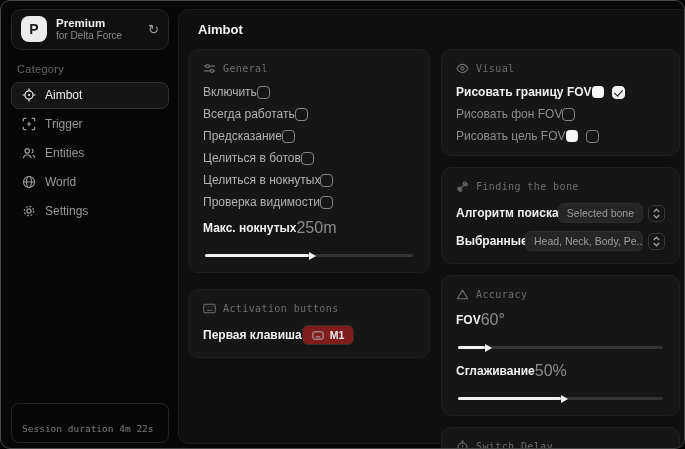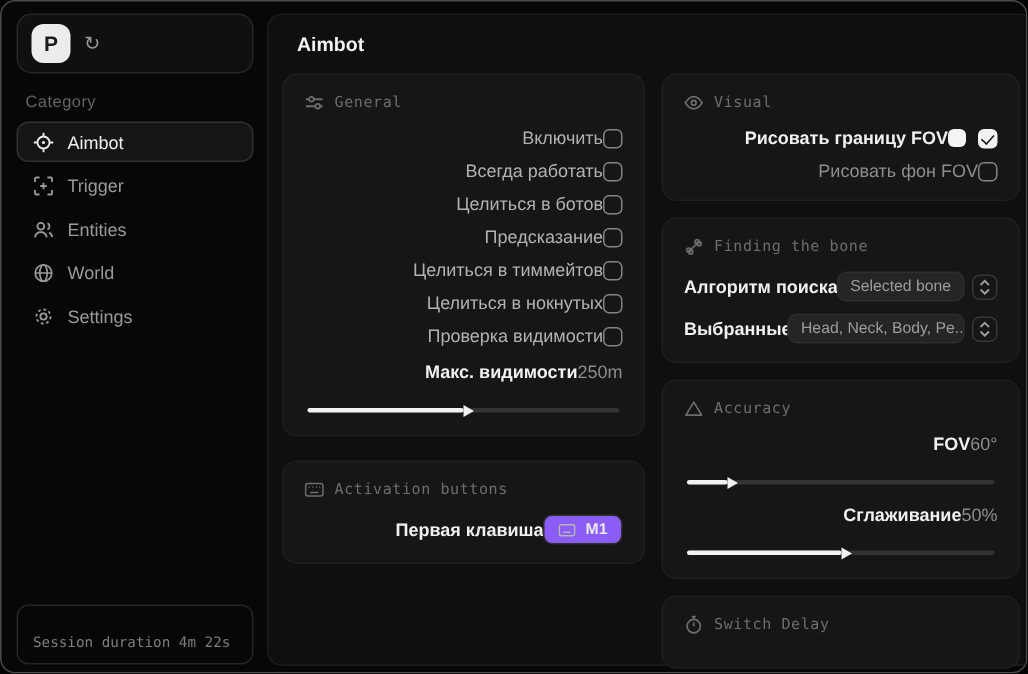"Premium" div.side-header-text { html: none -> <div> <div>Premium</div> <div>for Delta Force</div> </div> }
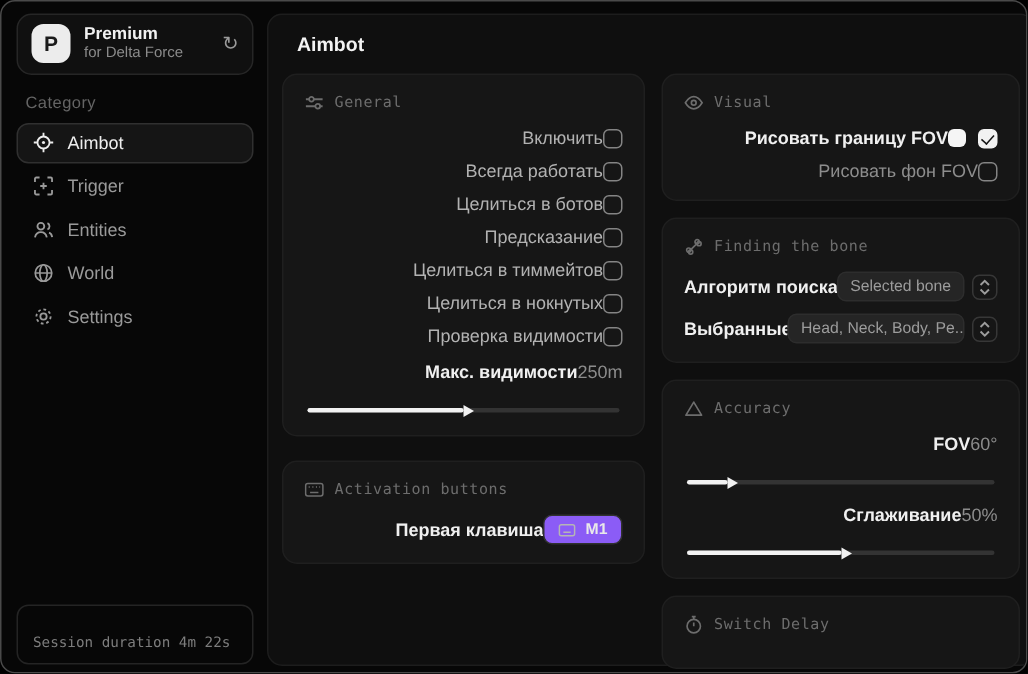"Включить" .row { justify-content: flex-end -> flex-start }
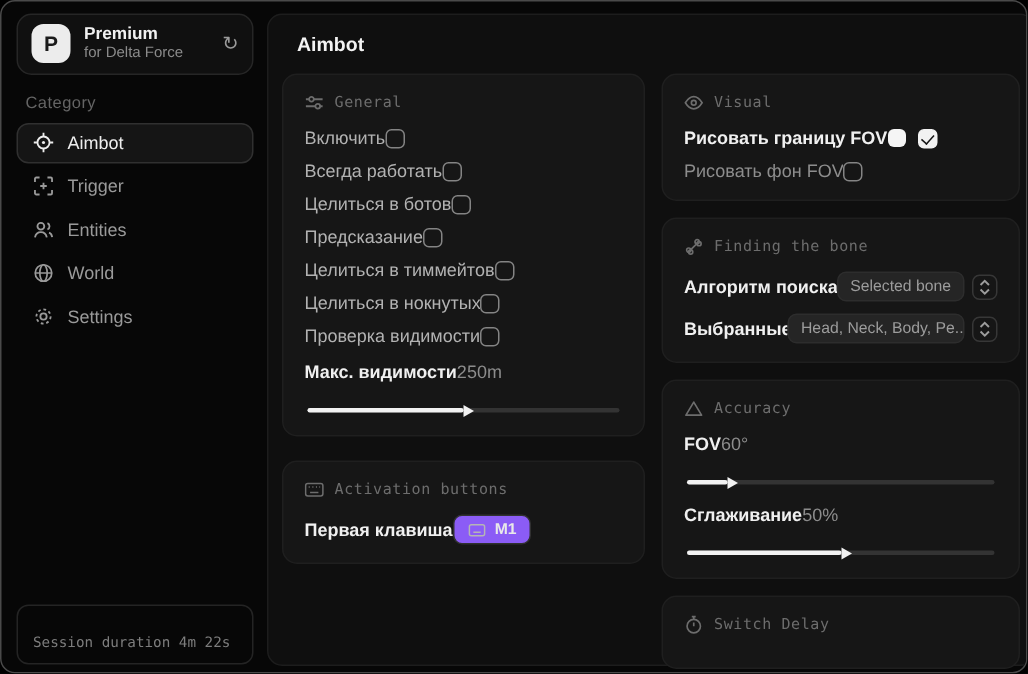"Рисовать цель FOV" div.row { html: none -> <div> <span>Рисовать цель FOV</span> <span> <span></span> <span></span> </span> </div> }
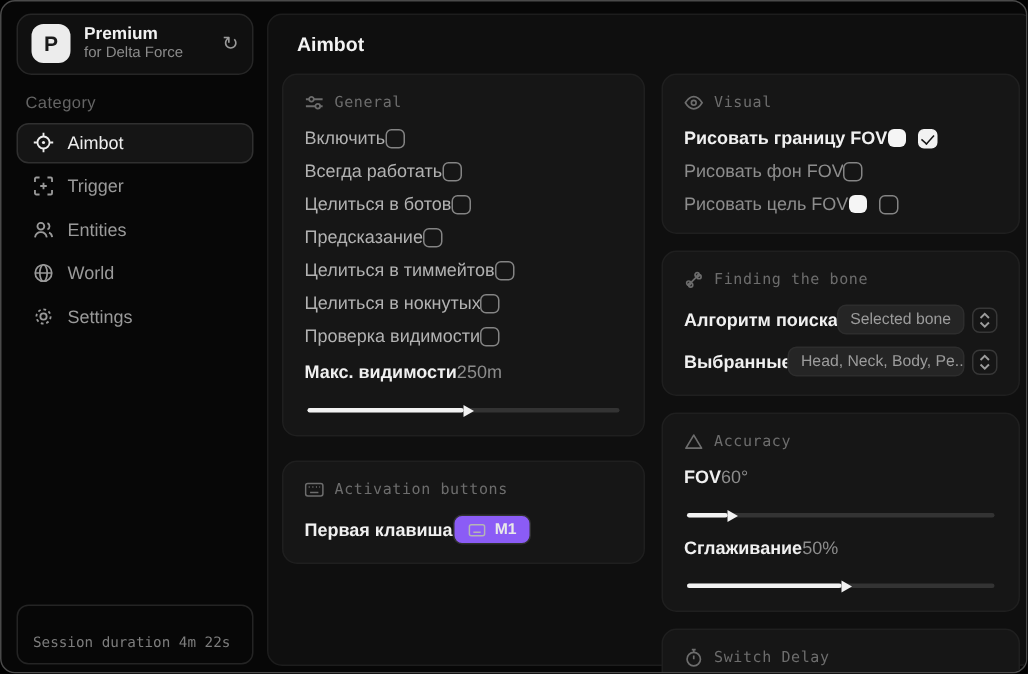"Целиться в ботов" div.row { order: before "Предсказание" -> after "Предсказание" }
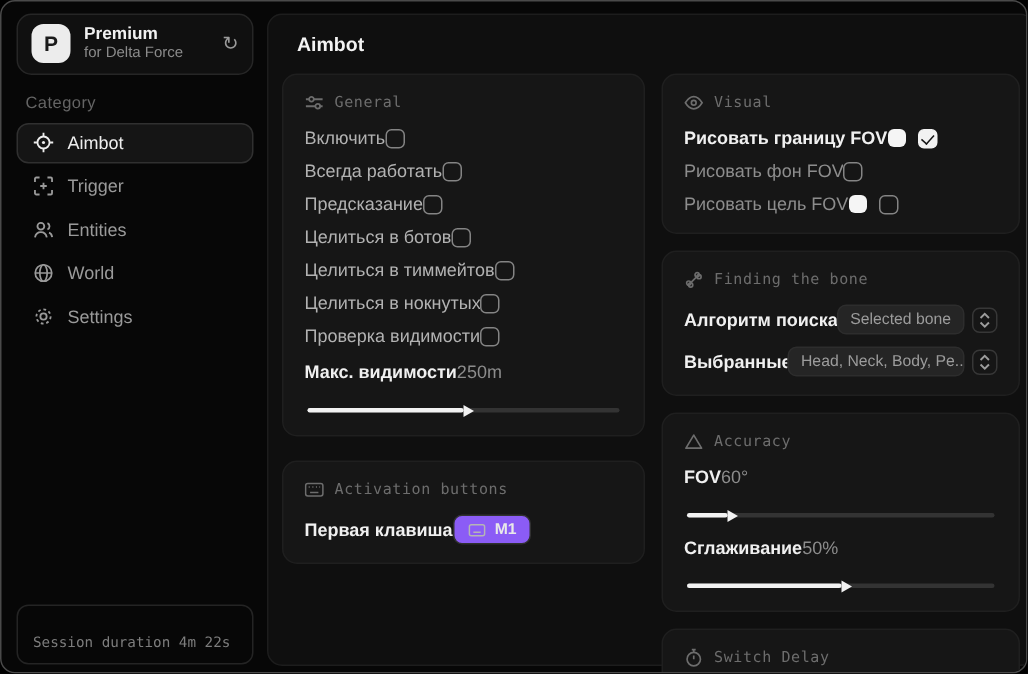"Целиться в тиммейтов" div.row { html: <div> <span>Целиться в тиммейтов</span> <span></span> </div> -> none }
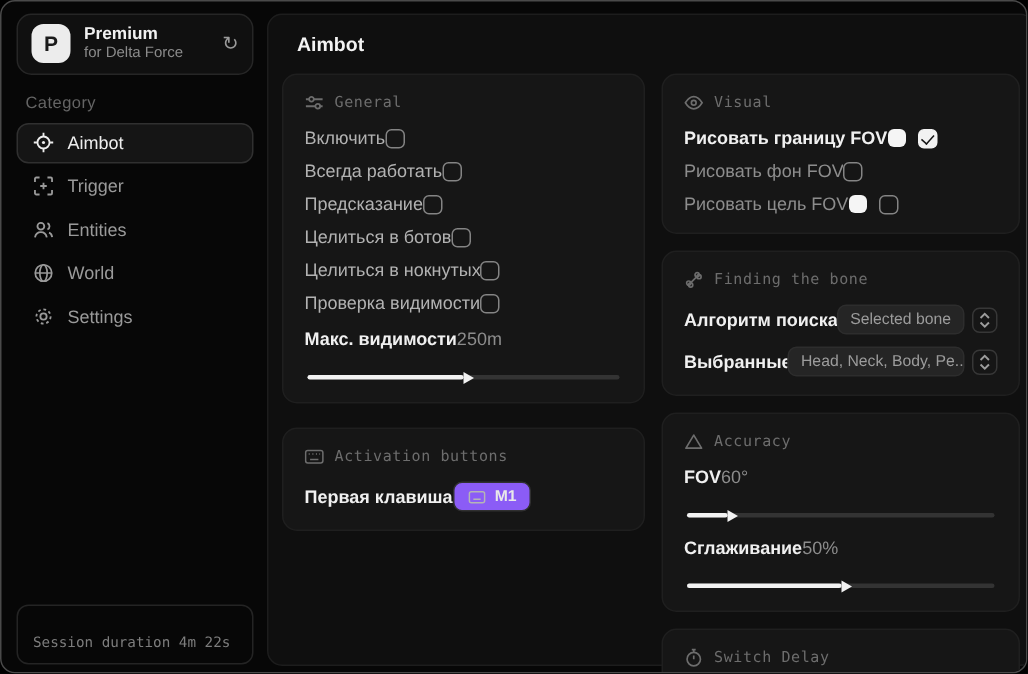"Макс. видимости" span.lbl { text: видимости -> нокнутых }
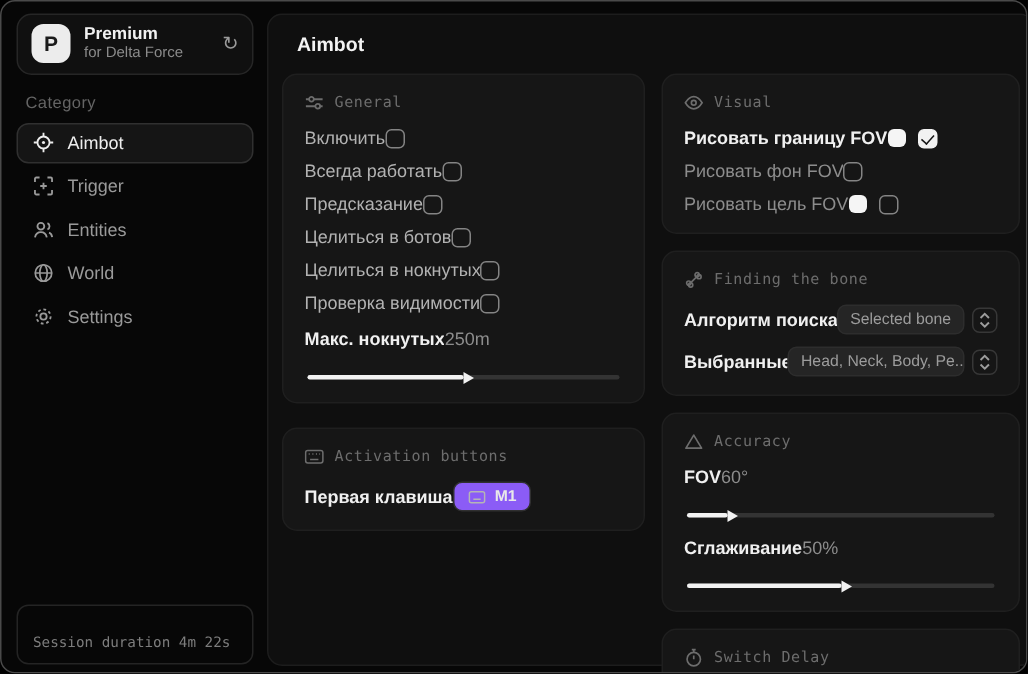"250m" .val { font-size: 12px -> 16px }
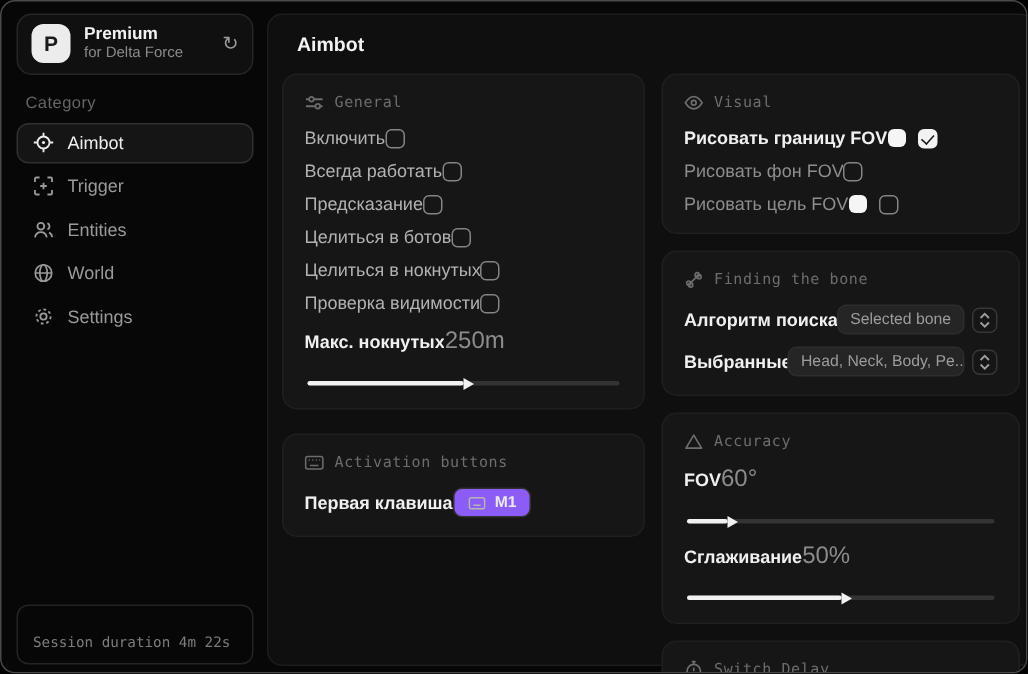"M1" .keybadge { background: #8b5cf6 -> #7f1d1d }
